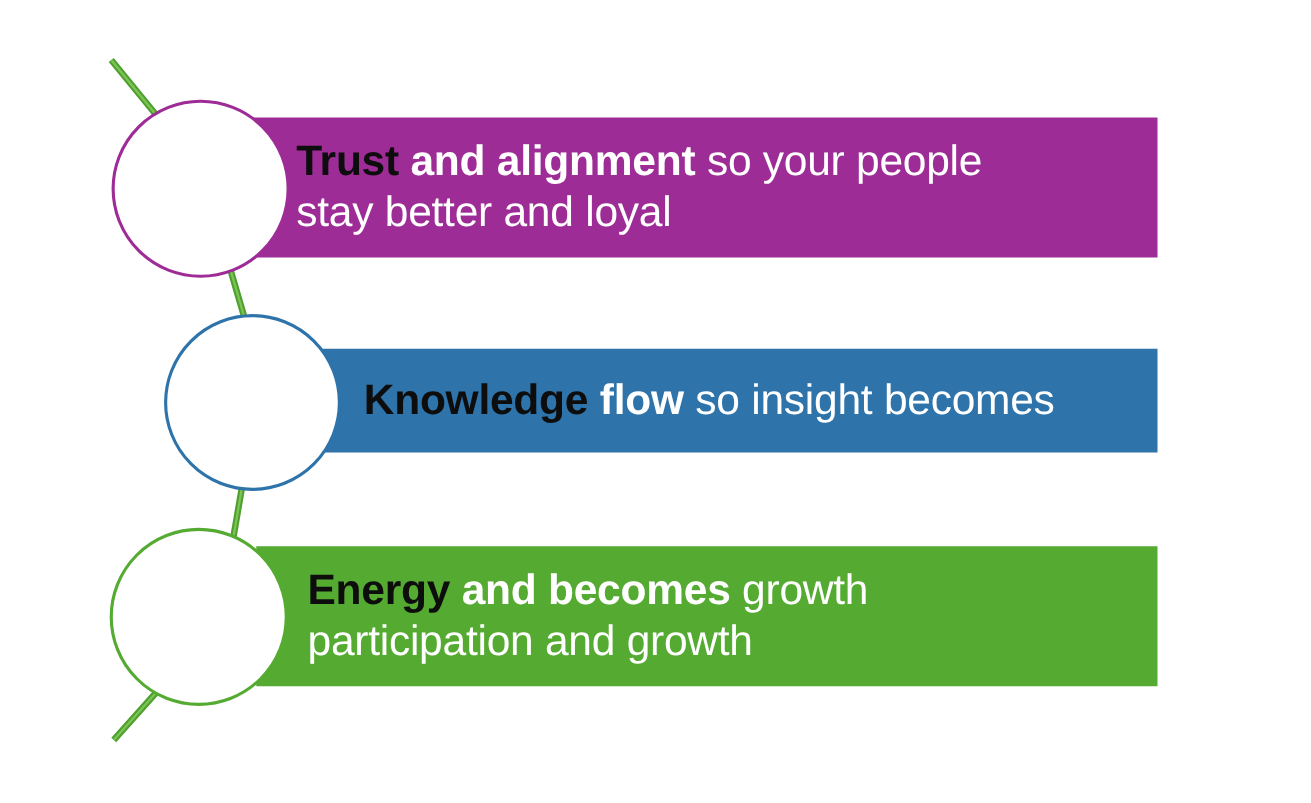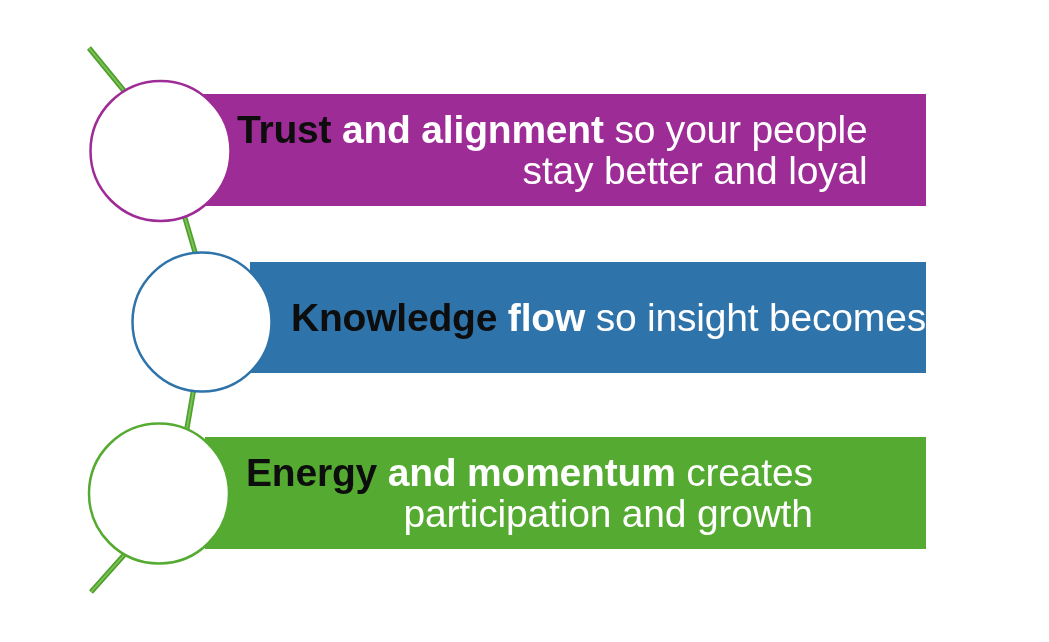"Trust and alignment so your" .band-text { font-size: 39px -> 34px; text-align: right -> none }
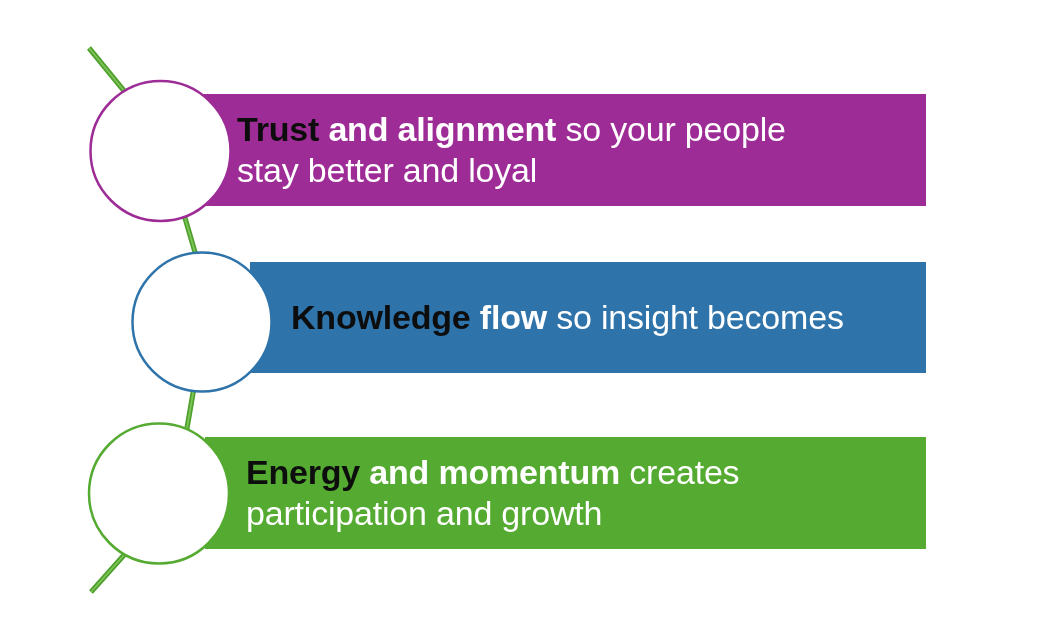"Knowledge flow so insight becomes" .band-2 { height: 111px -> 83px; top: 262px -> 279px }
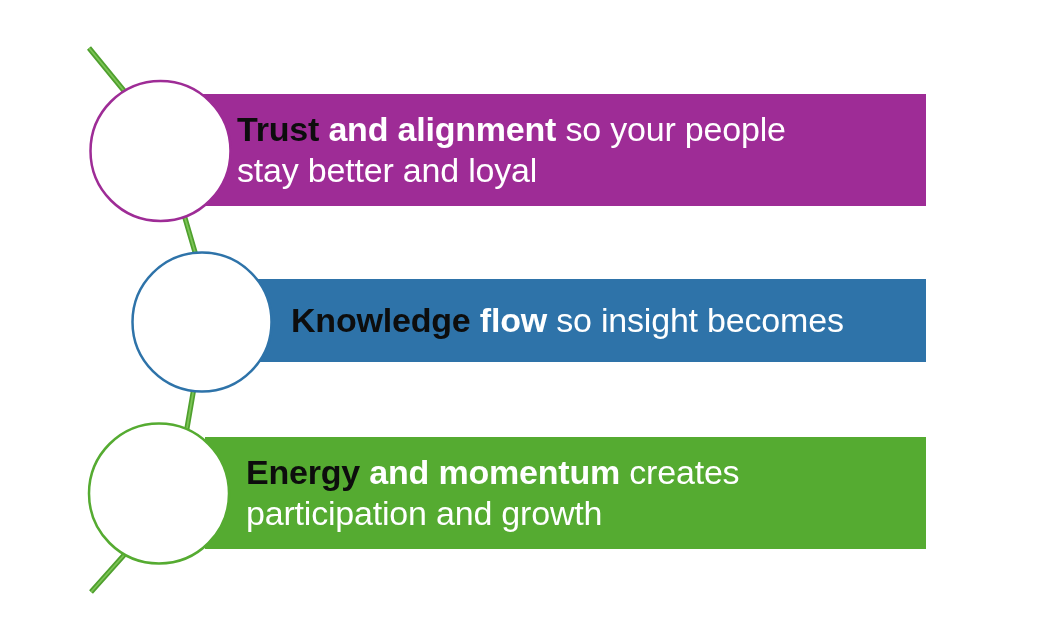"and momentum" span.emph-light { text: momentum -> becomes }
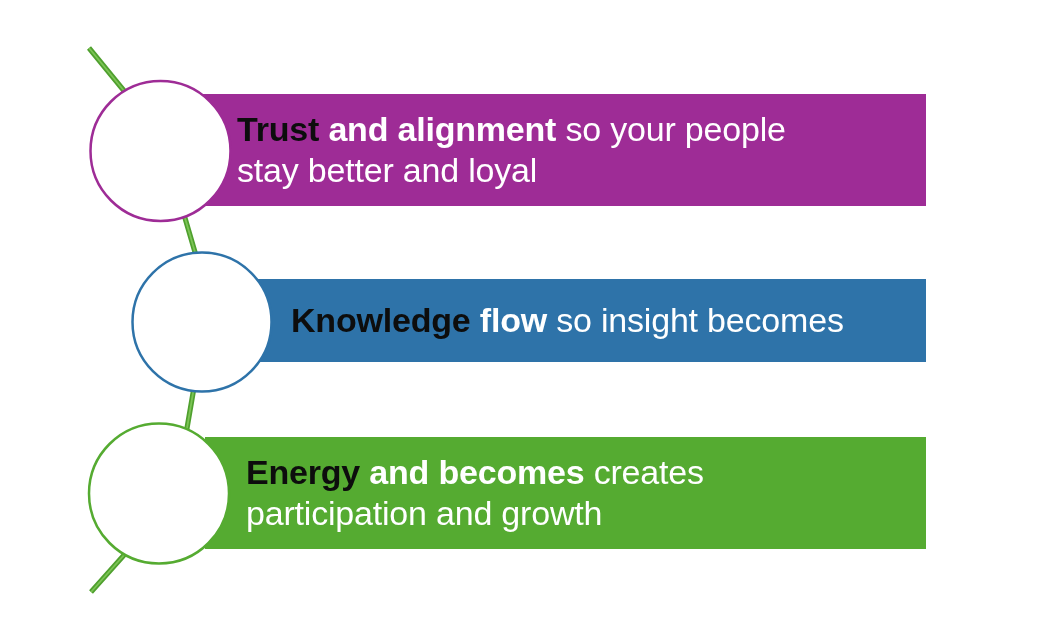"creates" span { text: creates -> growth }
